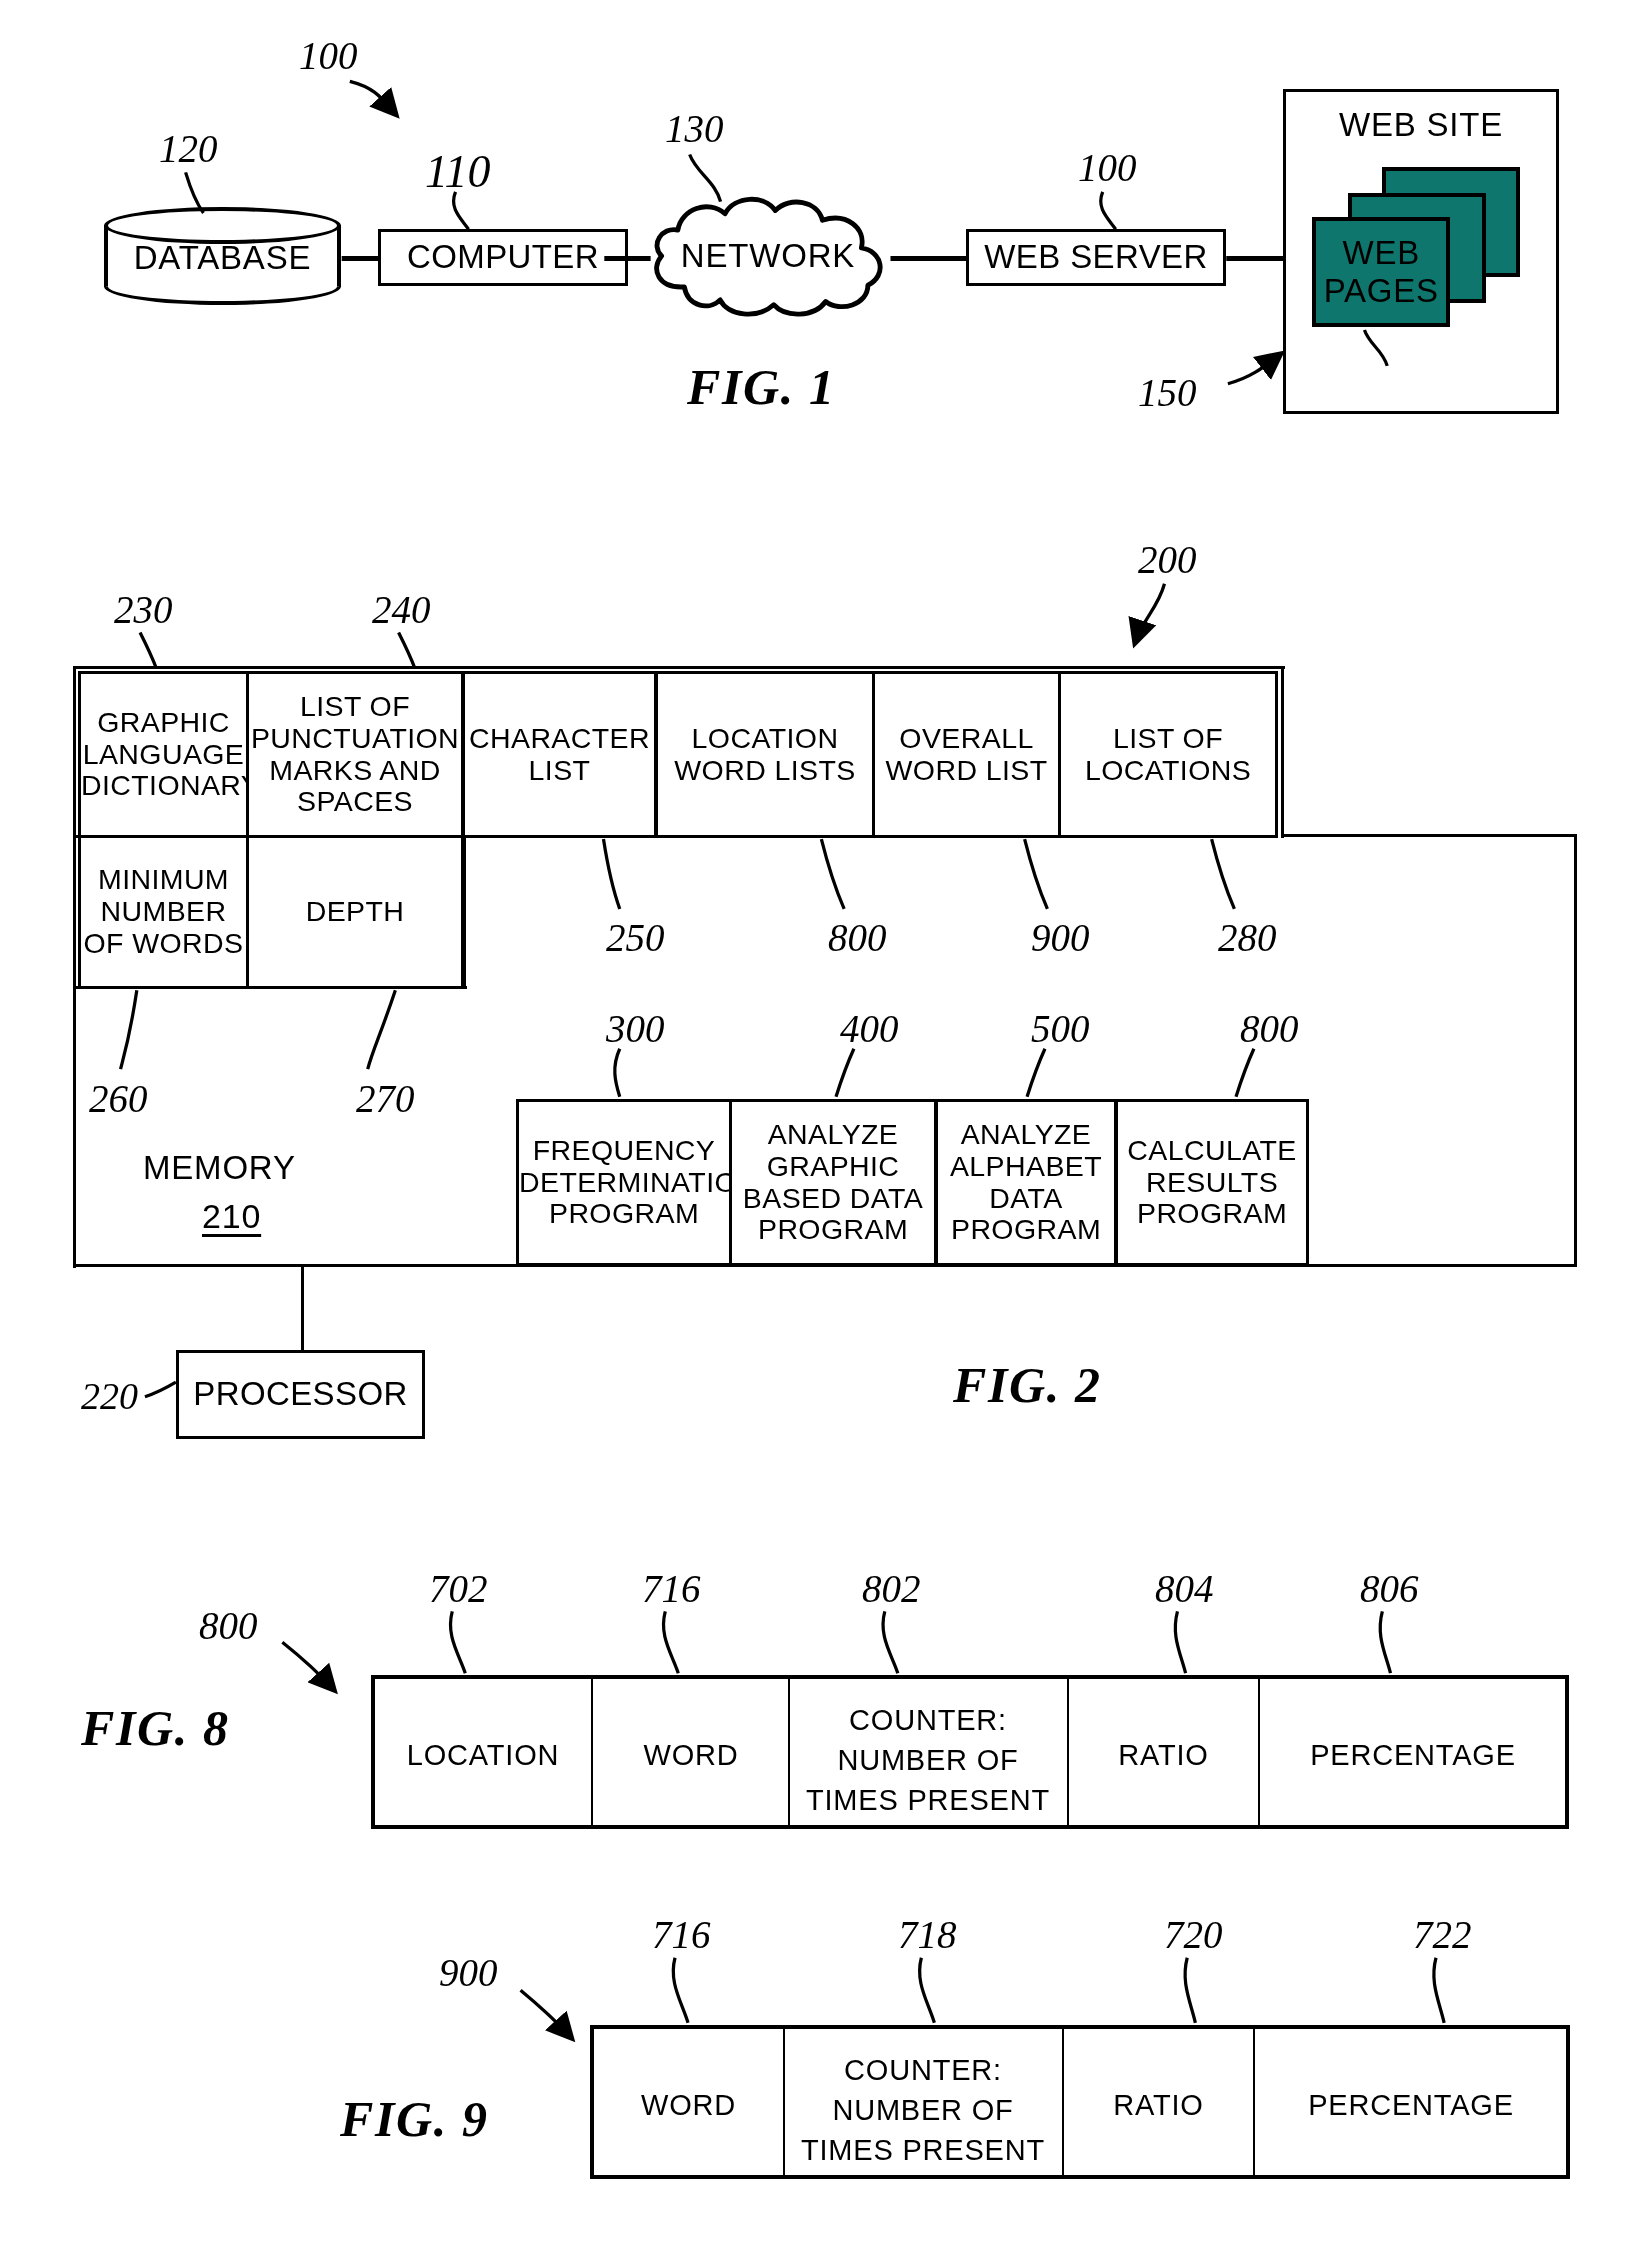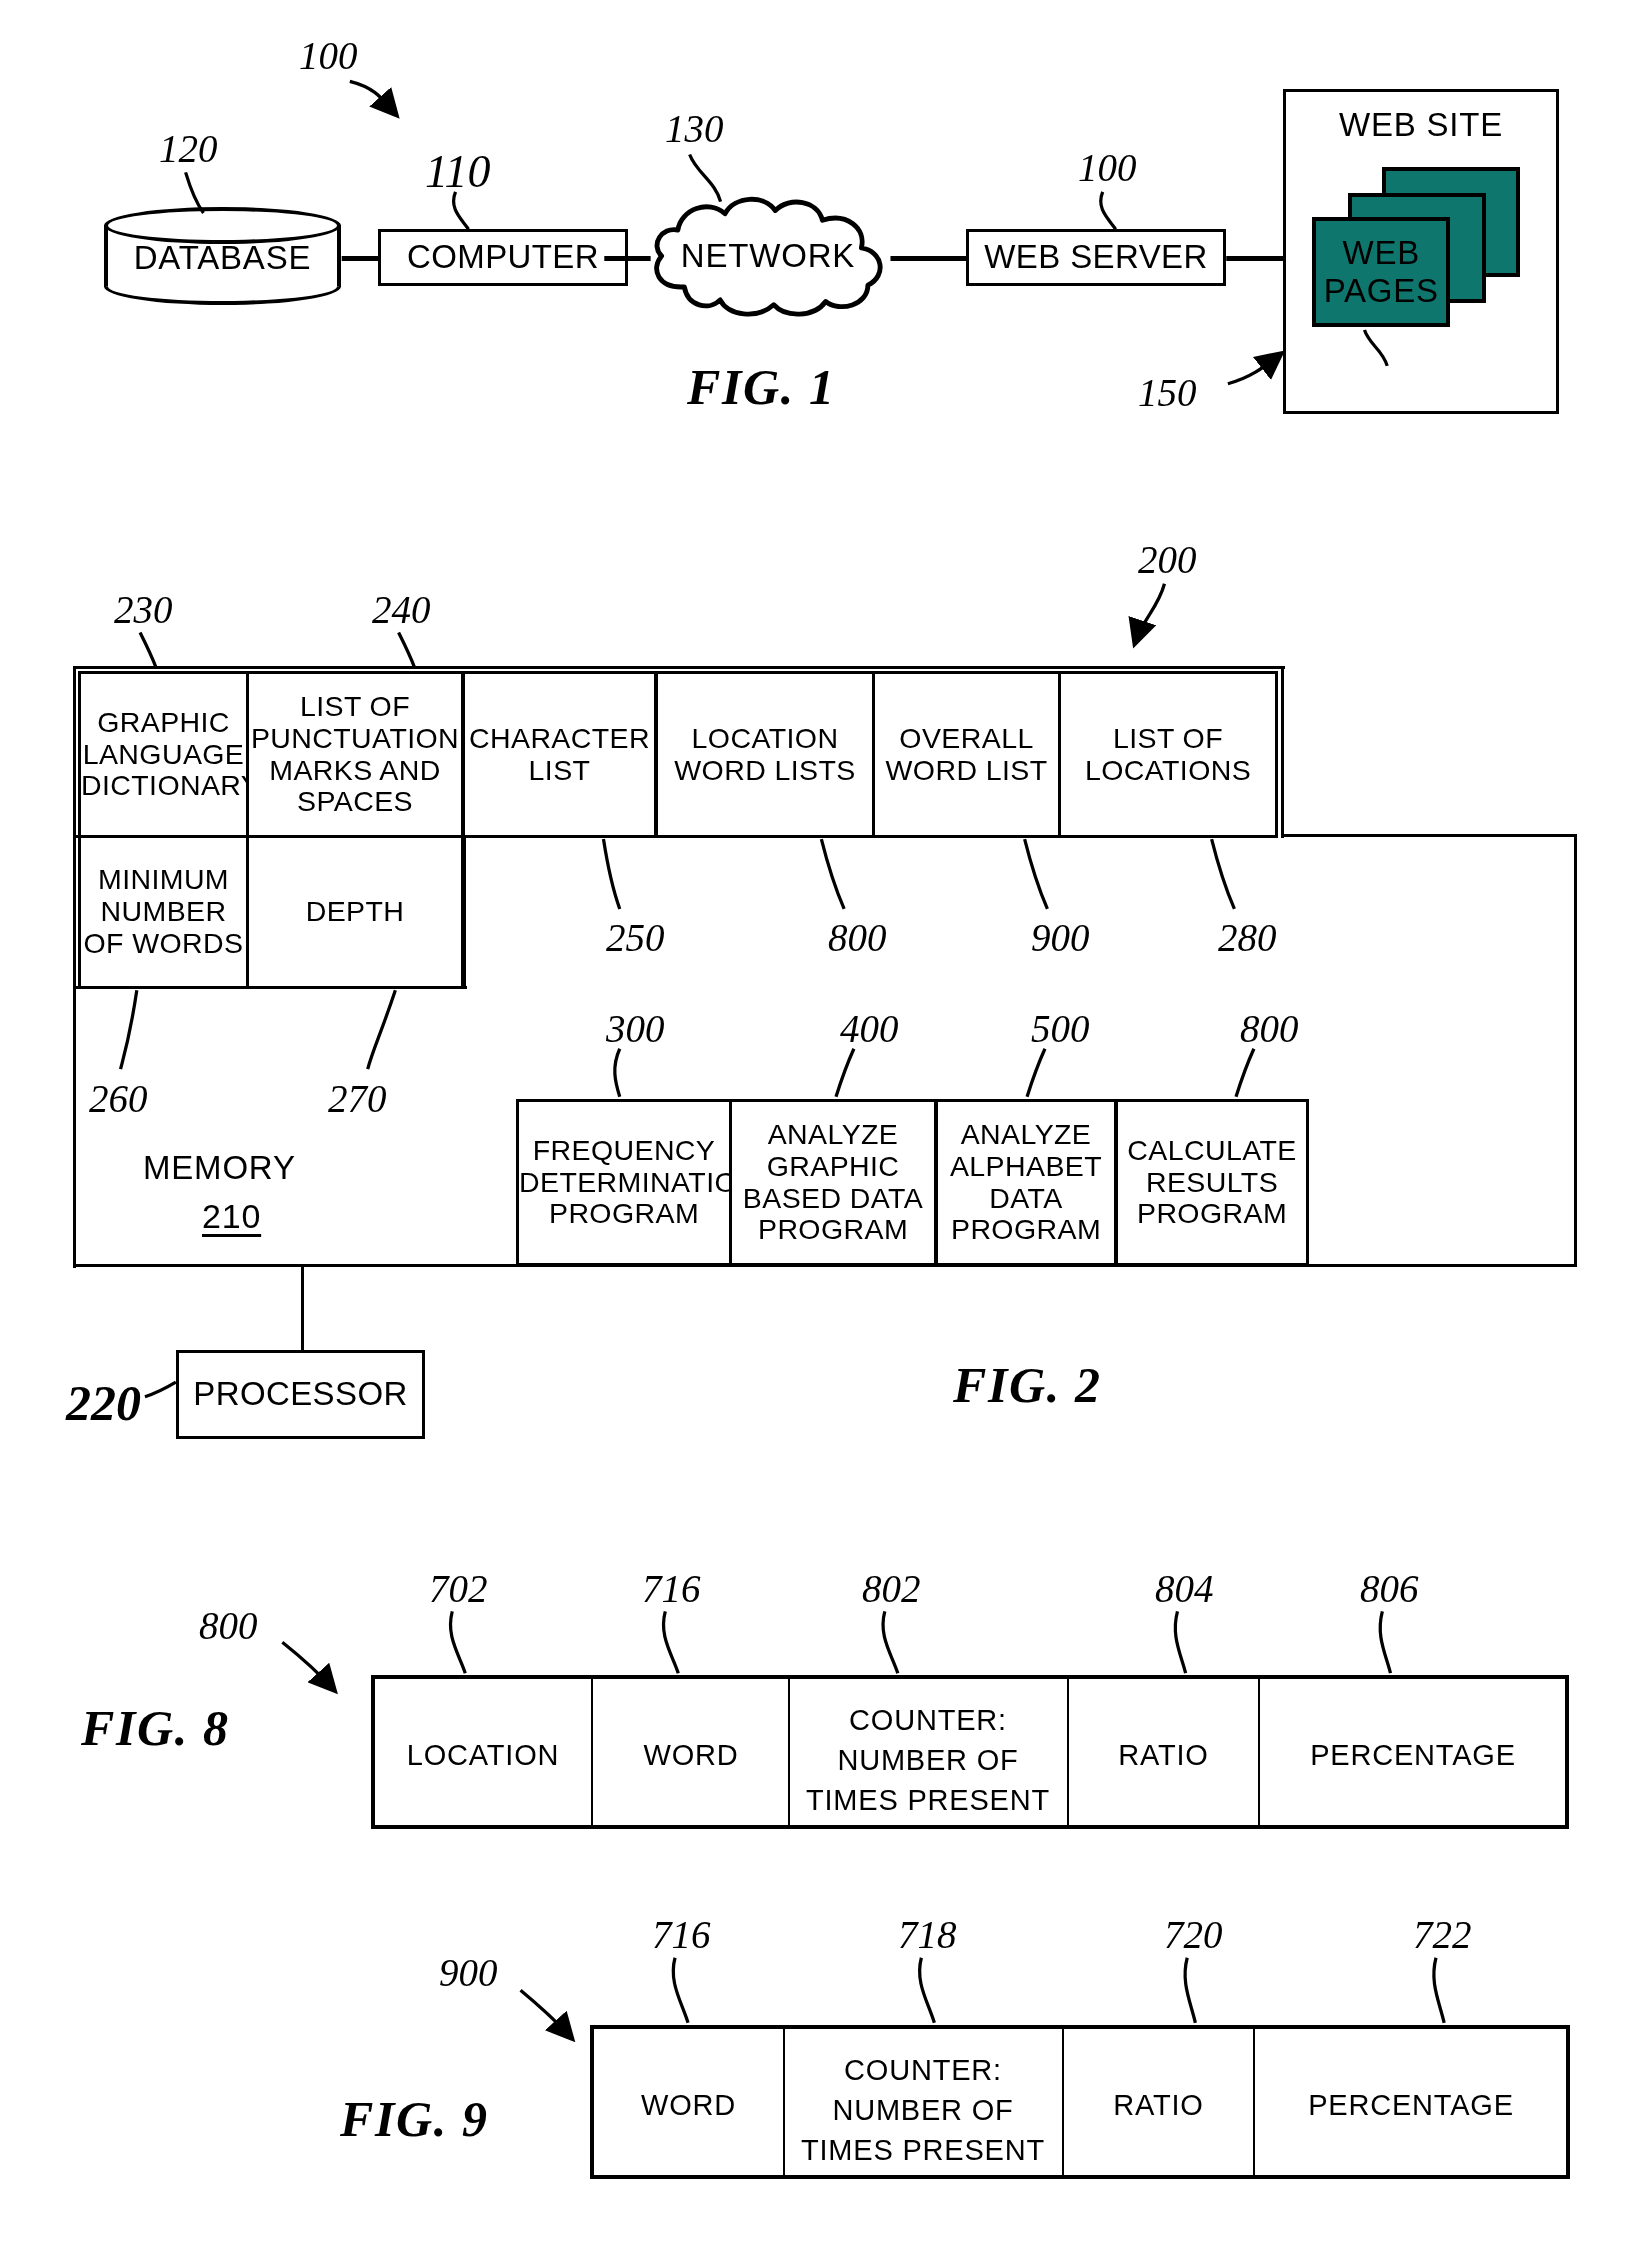"270" div.refnum { left: 328px -> 356px }
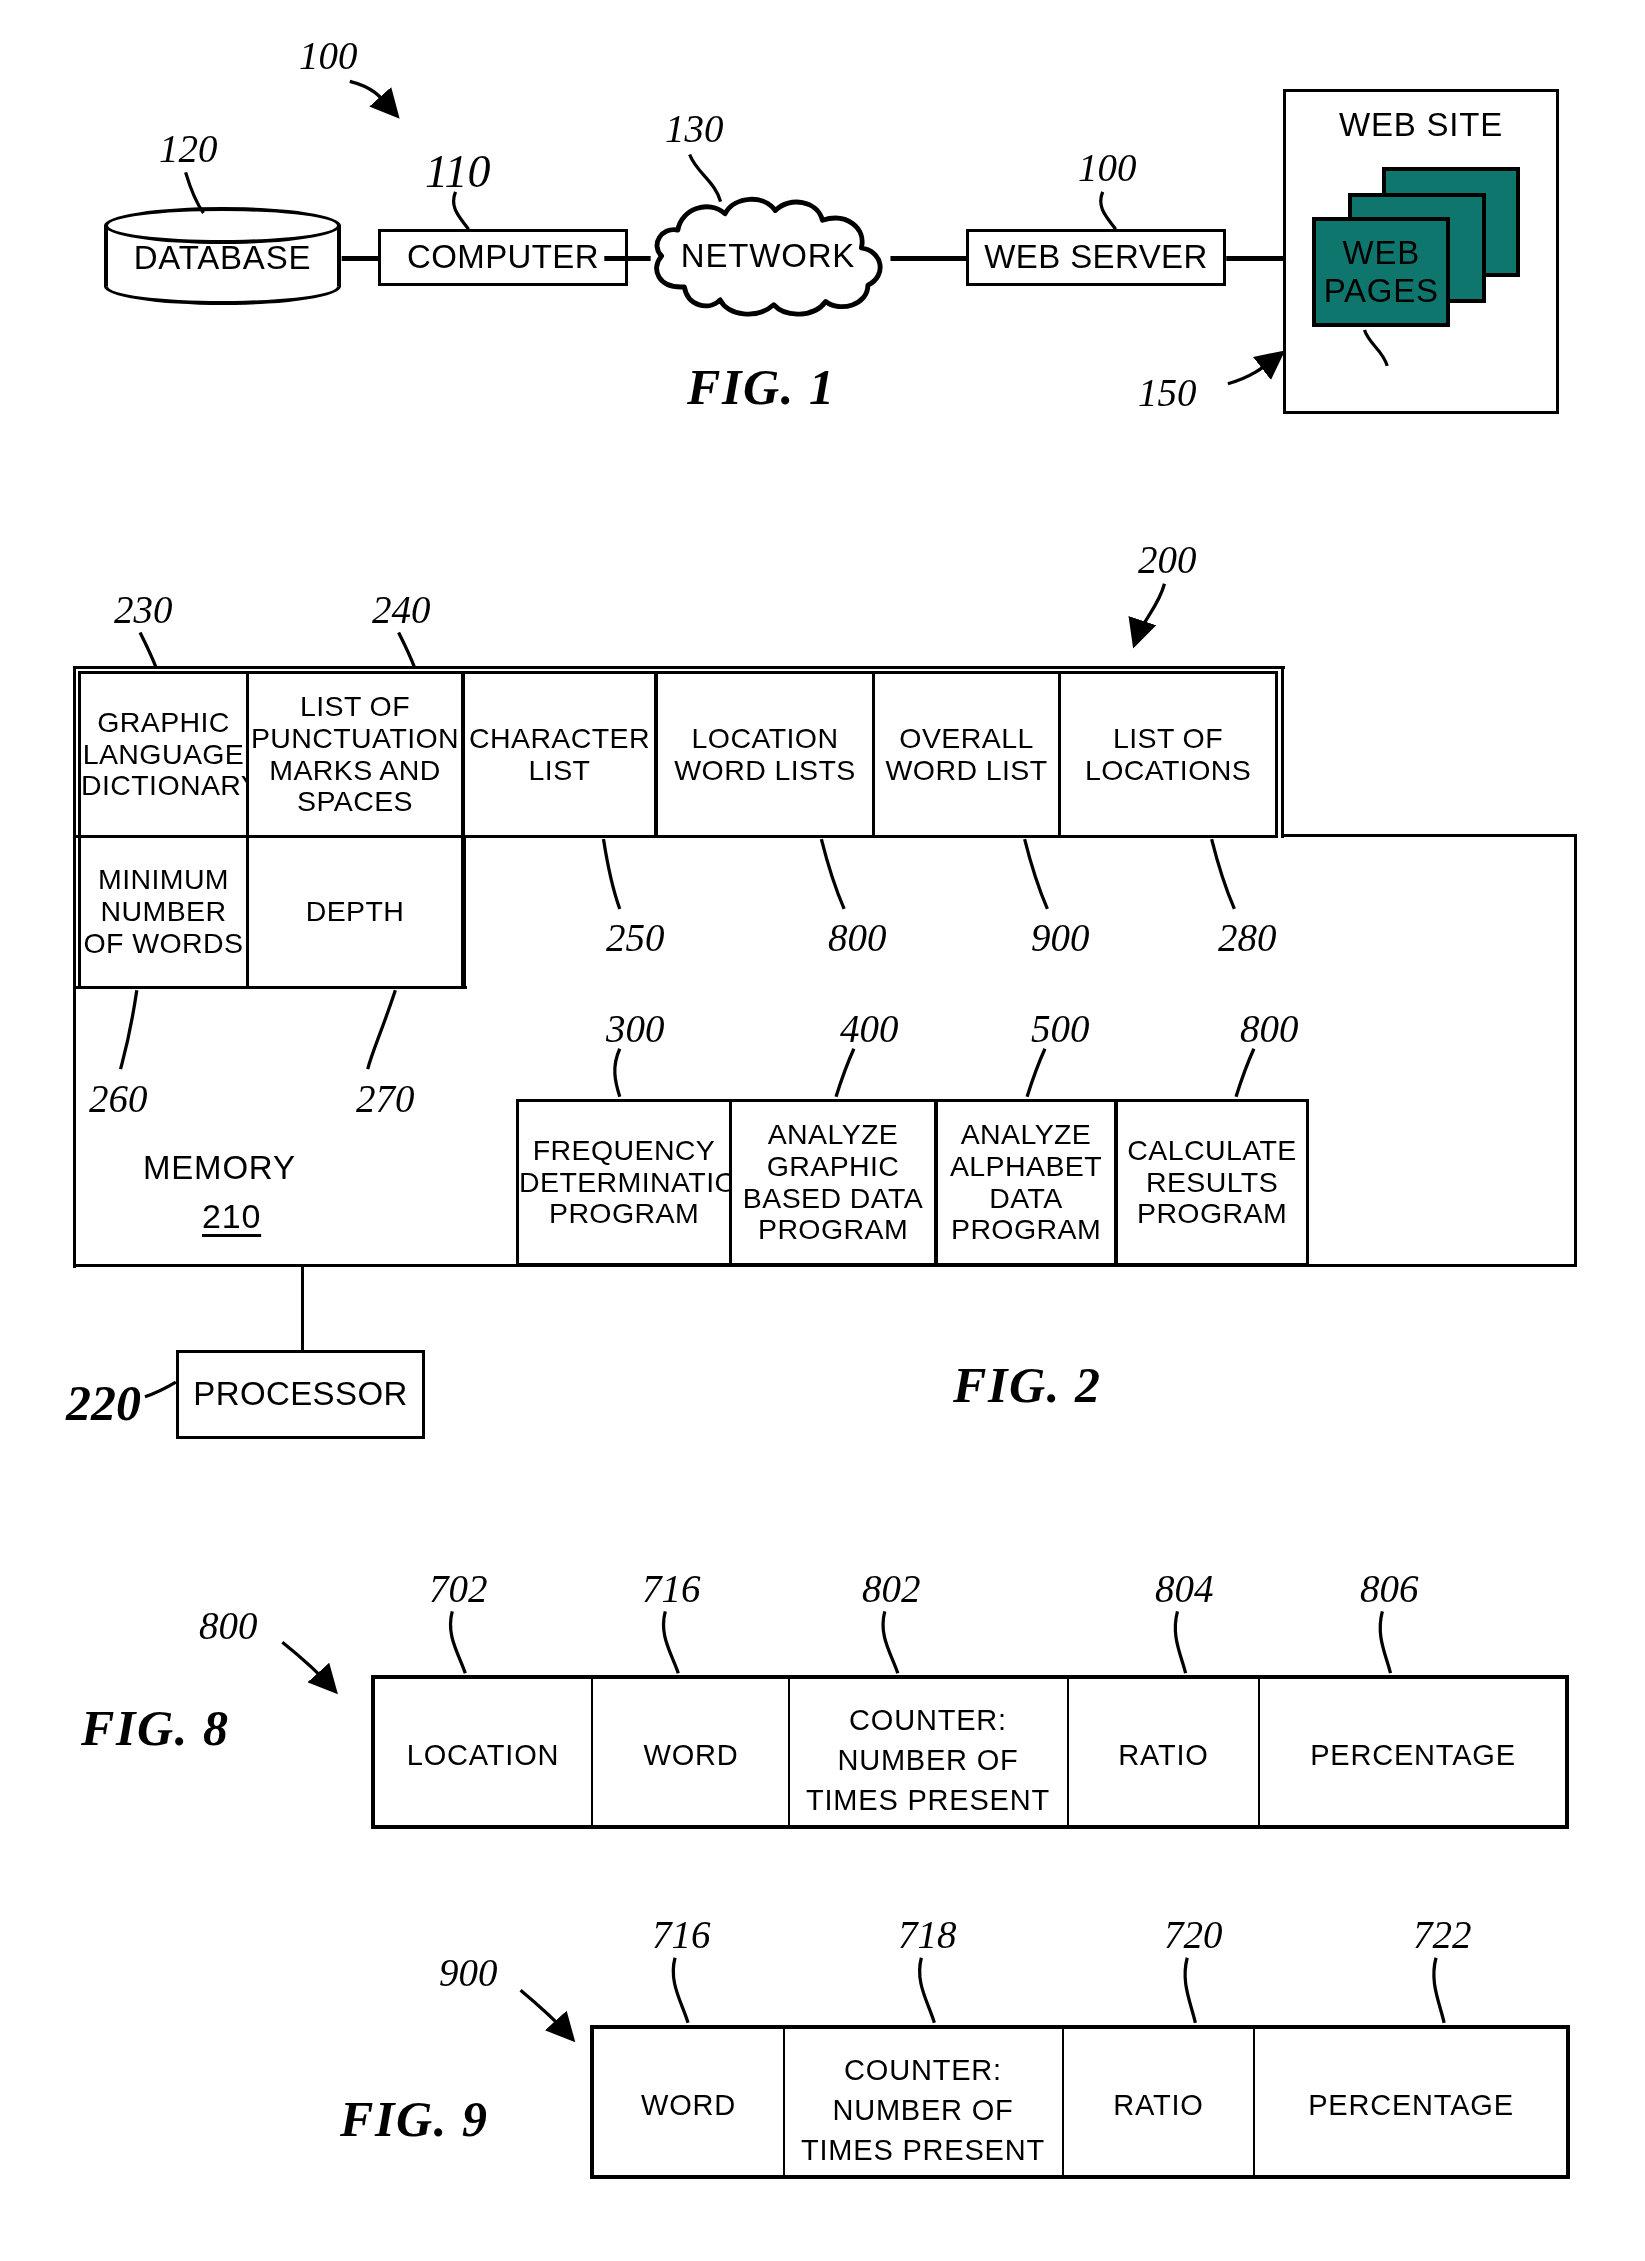"220" div.refnum { font-size: 50px -> 38px; font-weight: bold -> none; left: 66px -> 81px }
